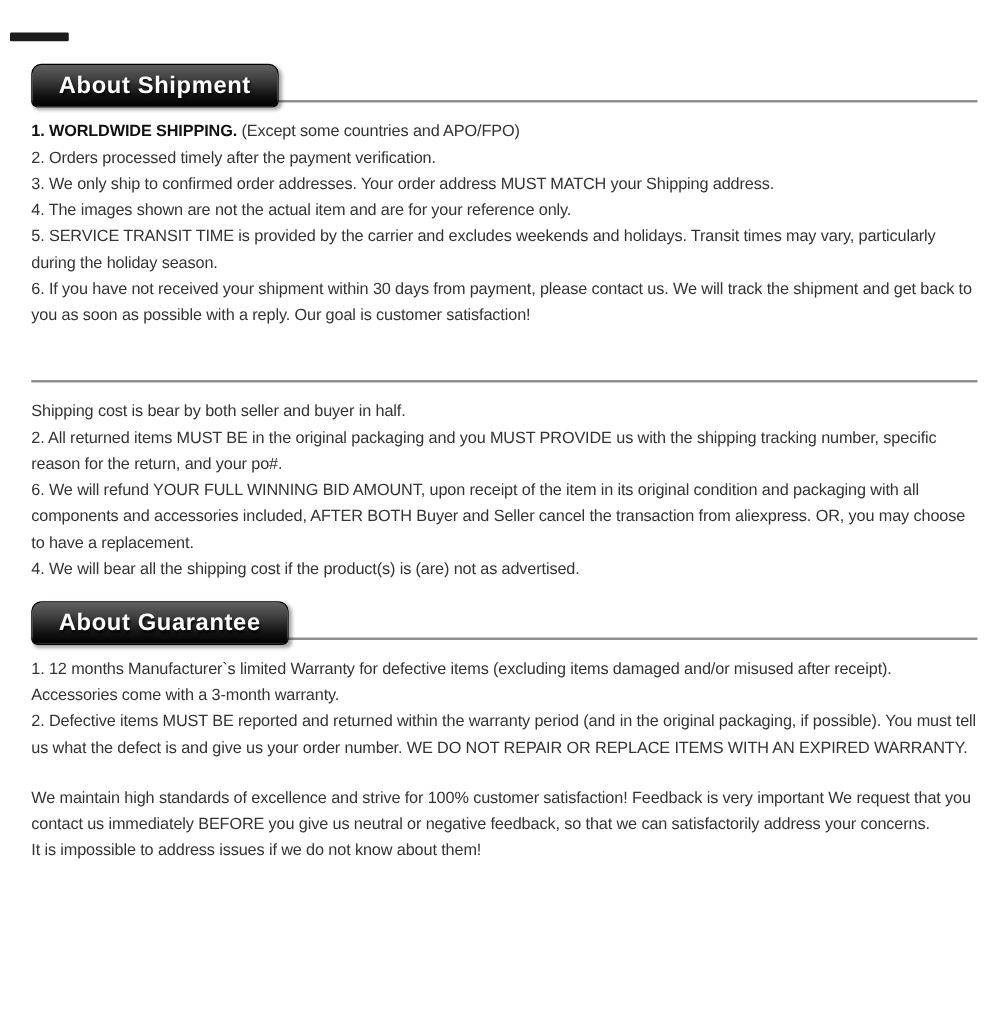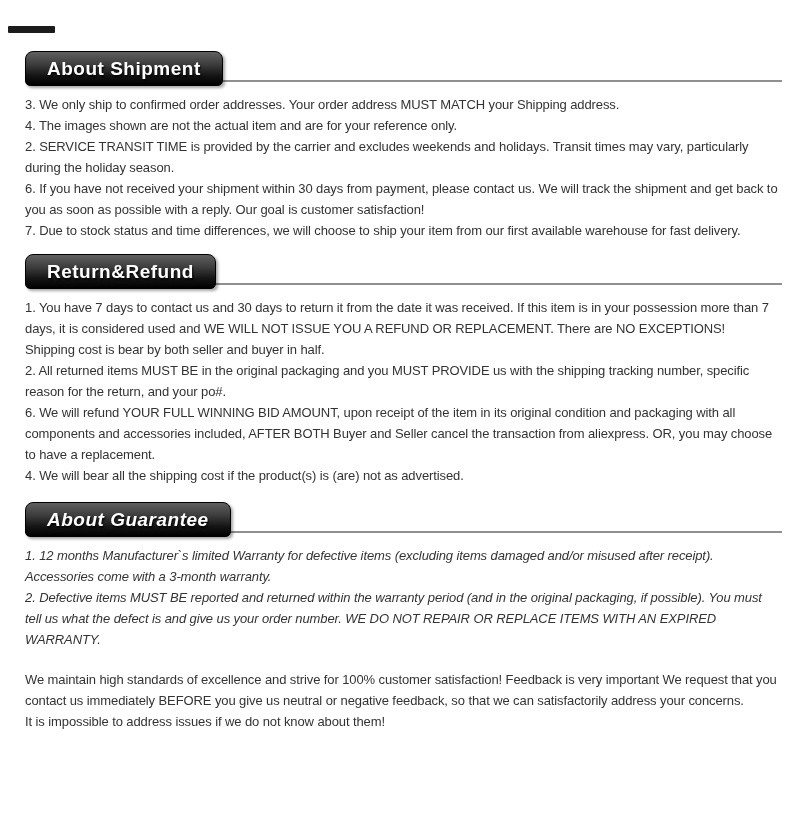"1. WORLDWIDE SHIPPING. (Except some" p { html: none -> <p><strong>1. WORLDWIDE SHIPPING.</strong><span> (Except some countries and APO/FPO)</span></p> }
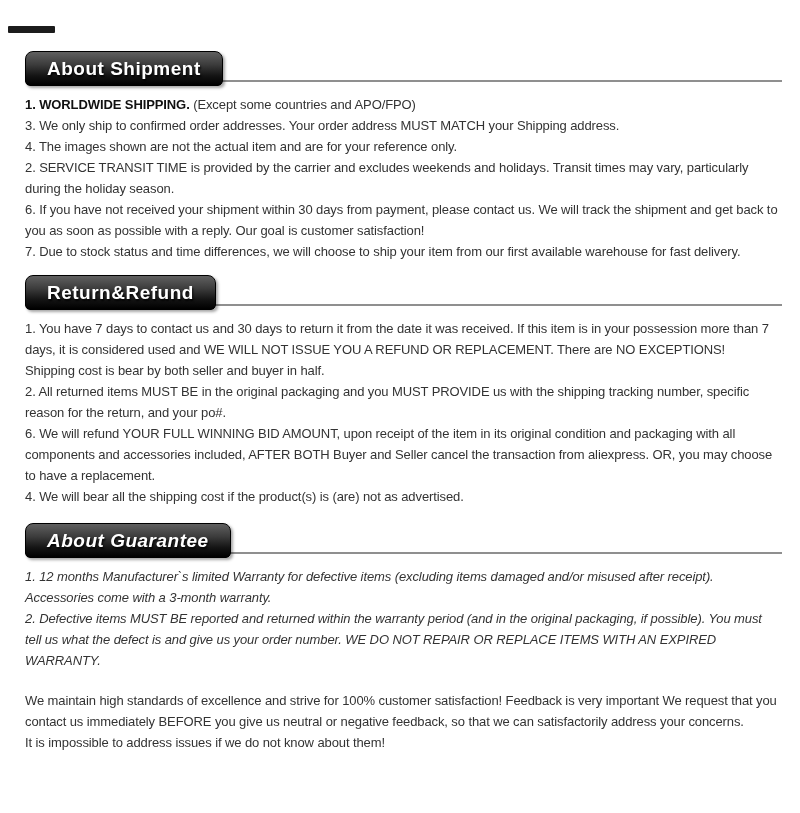"2. Orders processed timely after" p { html: none -> <p>2. Orders processed timely after the payment verification.</p> }
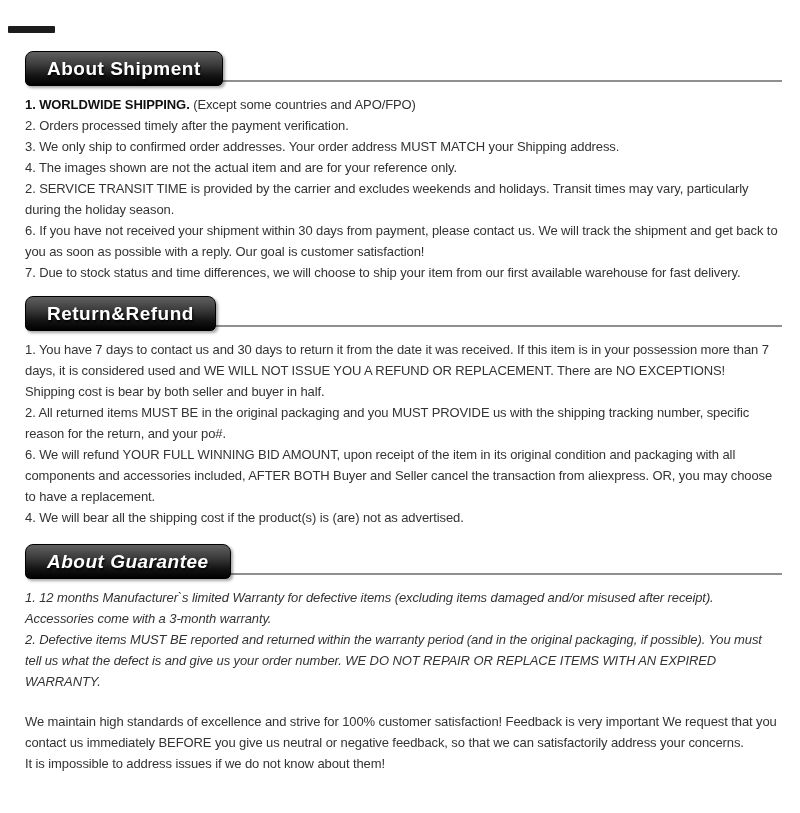"2. SERVICE TRANSIT TIME is" p { text: 2 -> 5 }
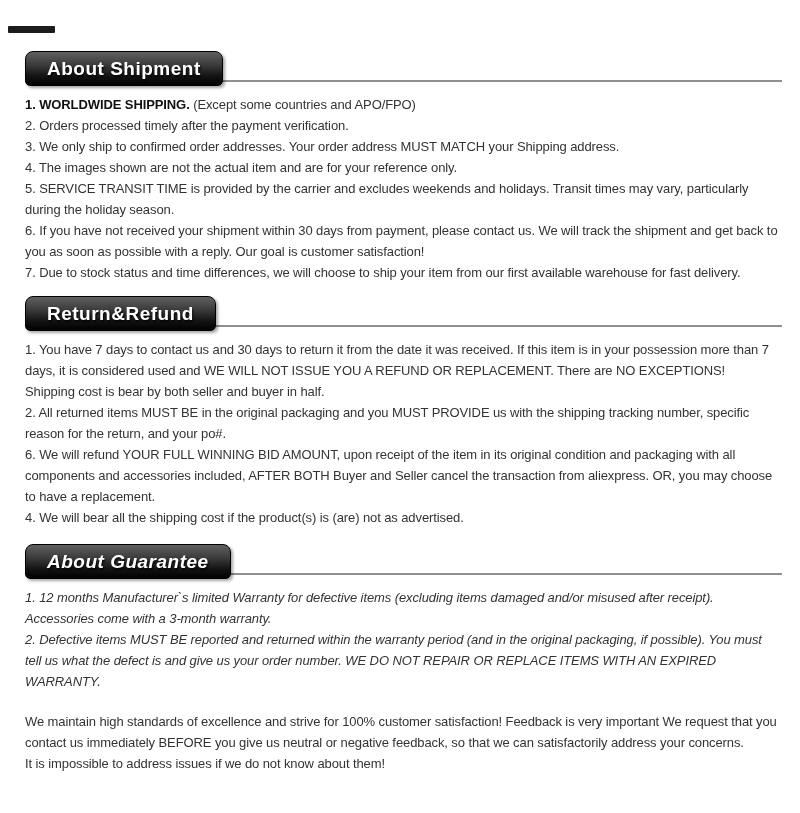"7. Due to stock status" p { html: <p>7. Due to stock status and time differences, we will choose to ship your item from our first available warehouse for fast delivery.</p> -> none }
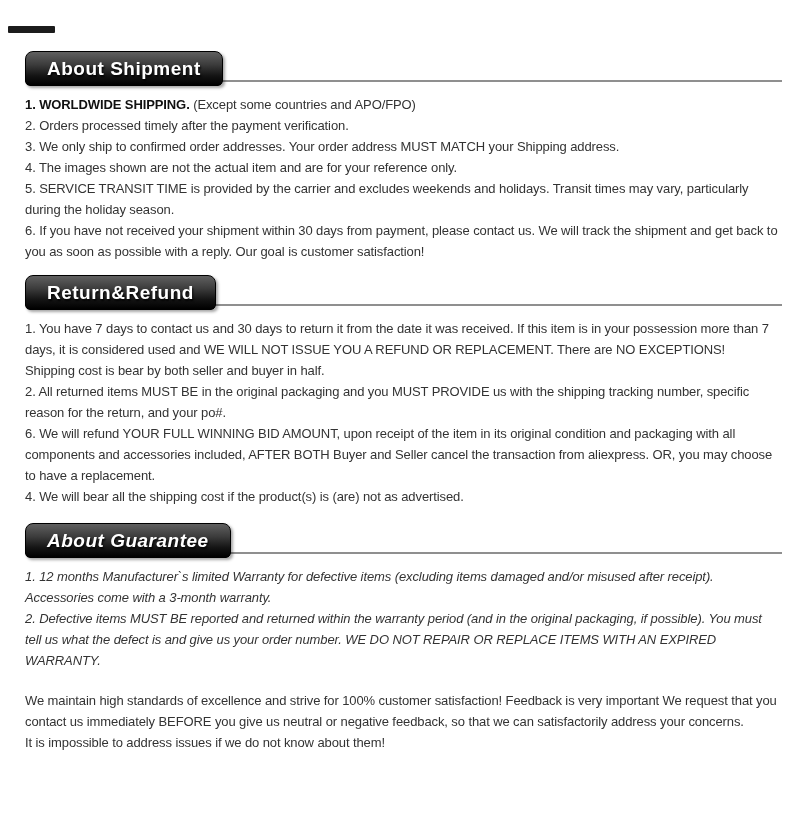"Return&Refund" div.banner { html: <div> <span>Return&amp;Refund</span> </div> -> none }
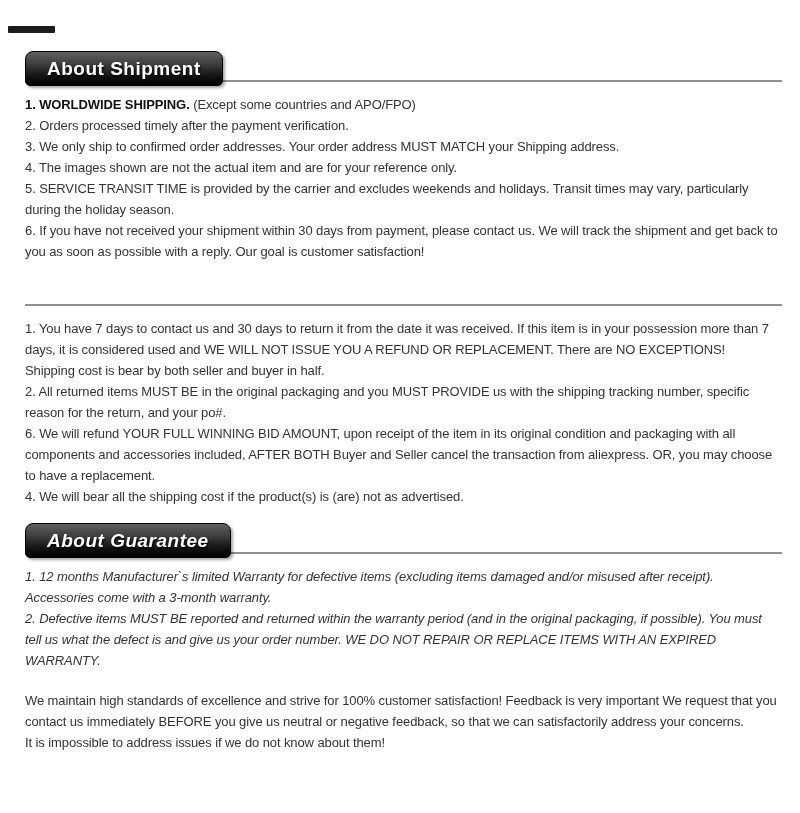"1. You have 7 days" p { html: <p>1. You have 7 days to contact us and 30 days to return it from the date it was received. If this item is in your possession more than 7 days, it is considered used and WE WILL NOT ISSUE YOU A REFUND OR REPLACEMENT. There are NO EXCEPTIONS!</p> -> none }
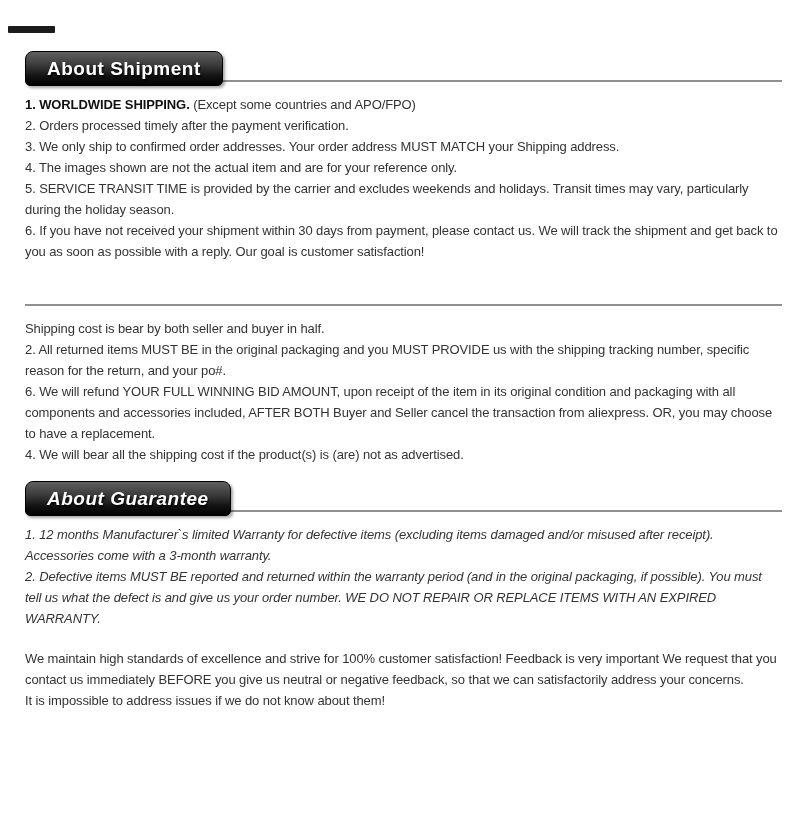"About Guarantee" .gap-b { font-style: italic -> none }
